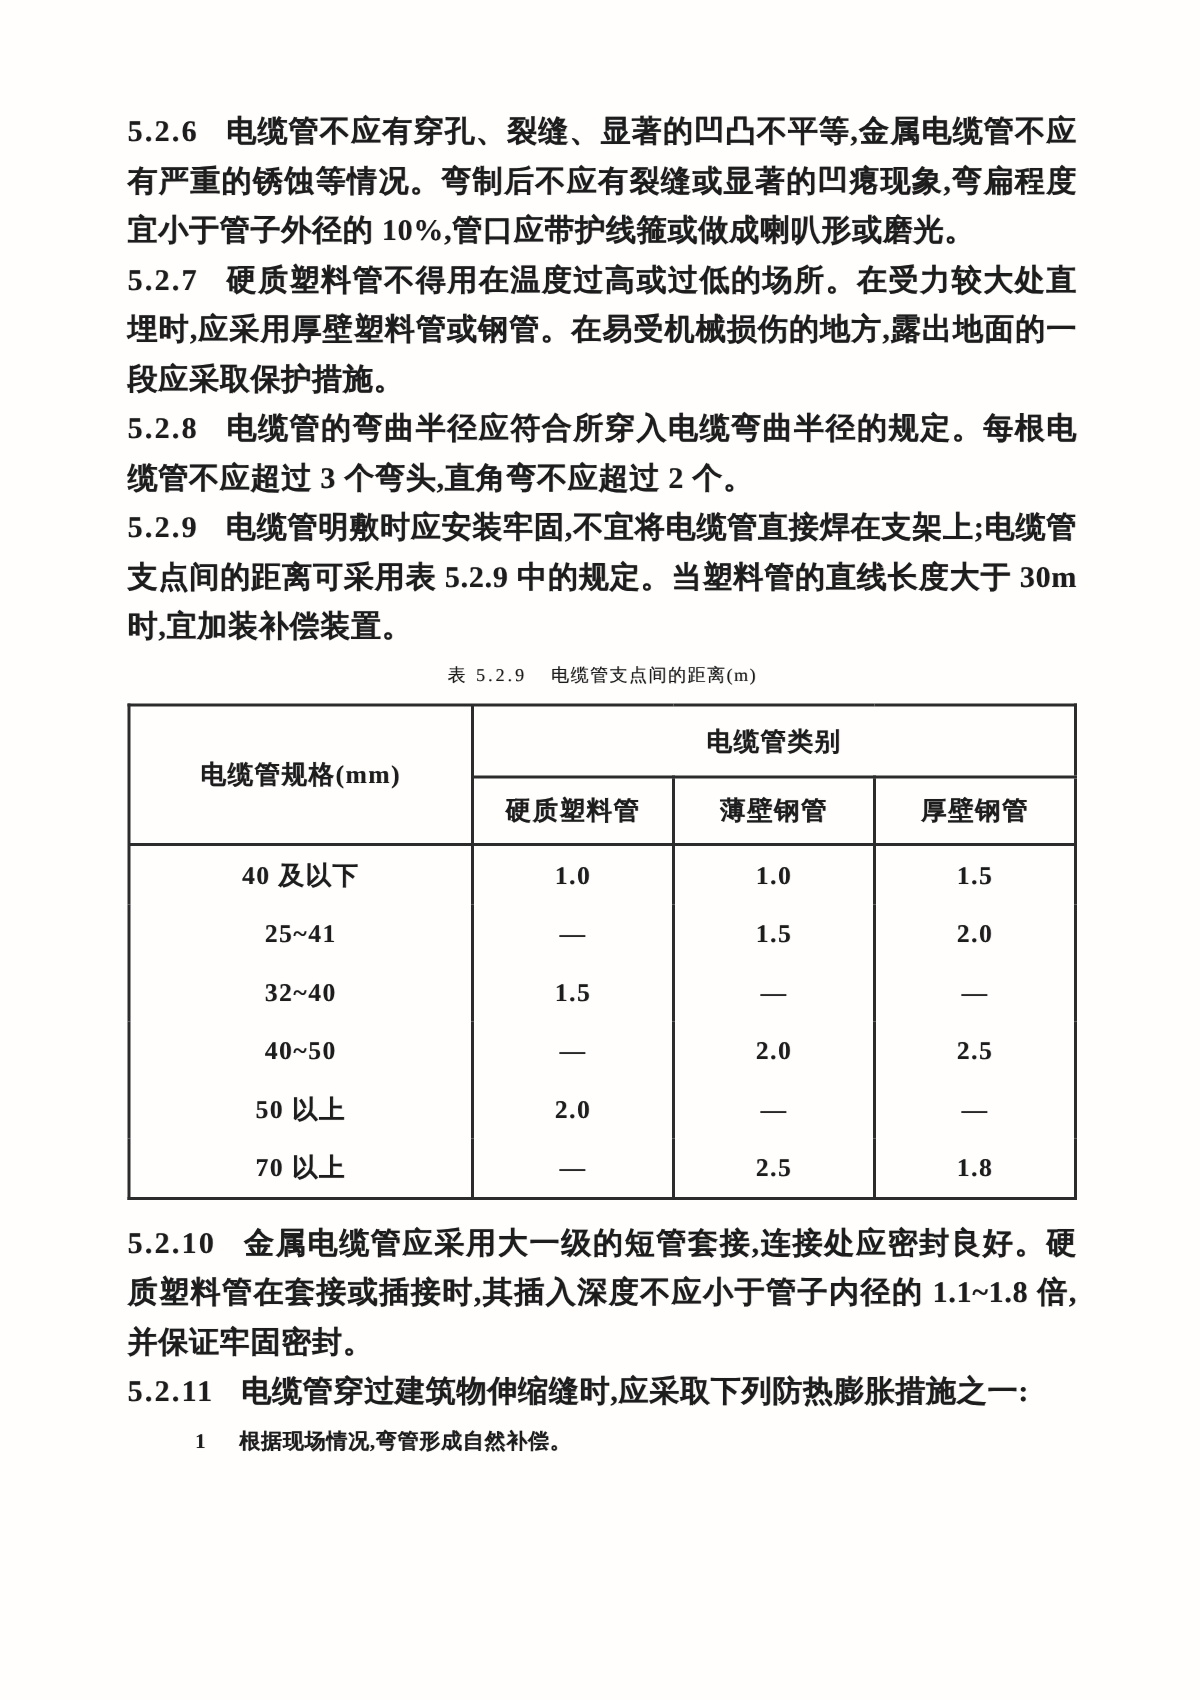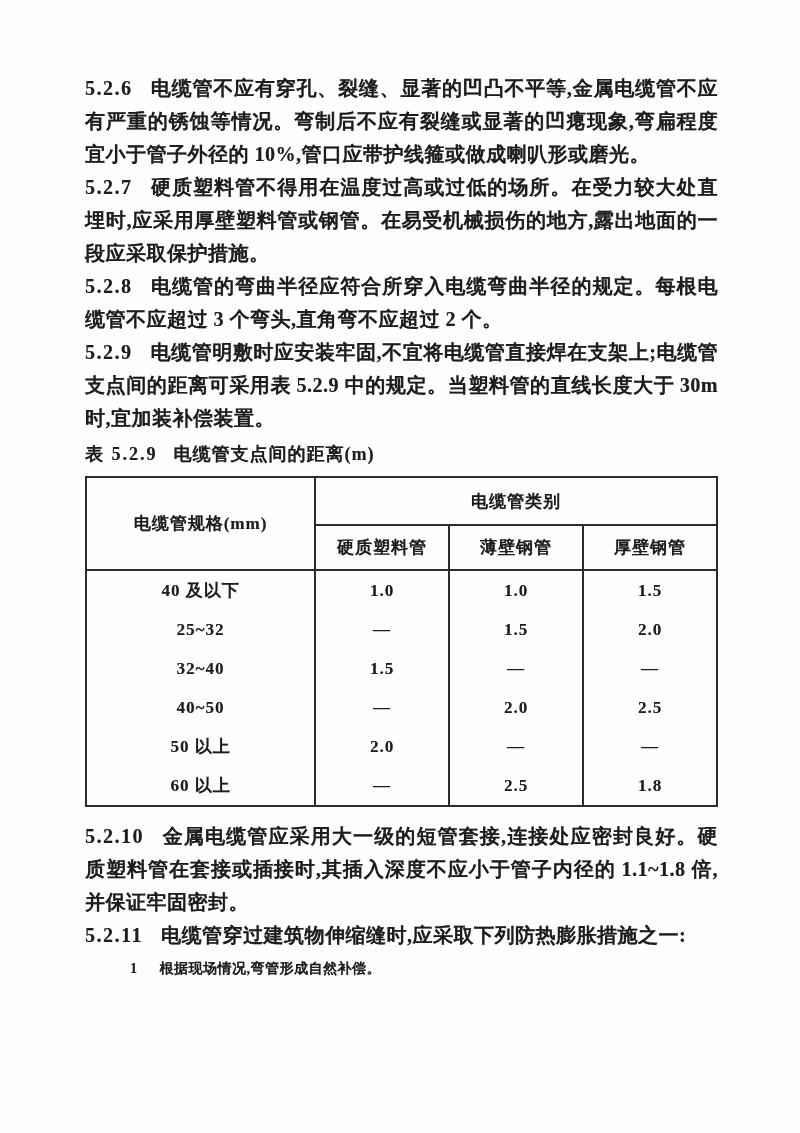"表 5.2.9 电缆管支点间的距离(m)" .table-caption { font-size: 18px -> 12px; font-weight: 700 -> 400; text-align: left -> center }
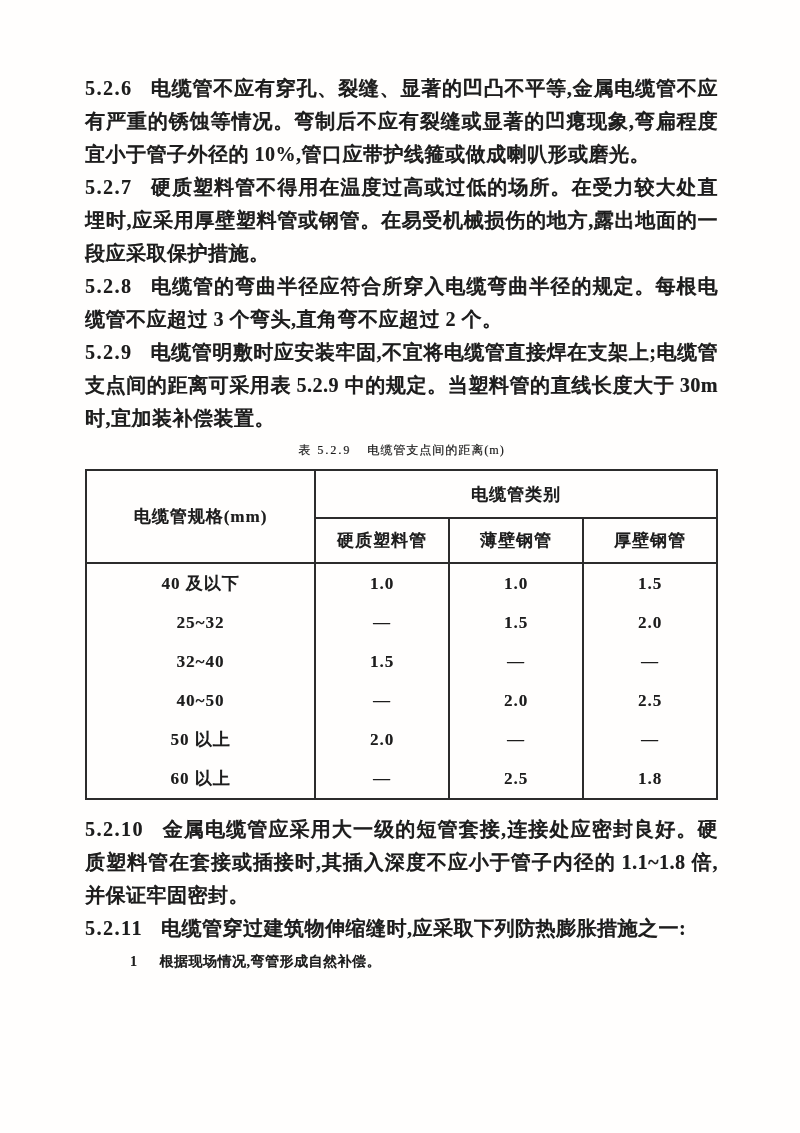"25~32" td { text: 32 -> 41 }
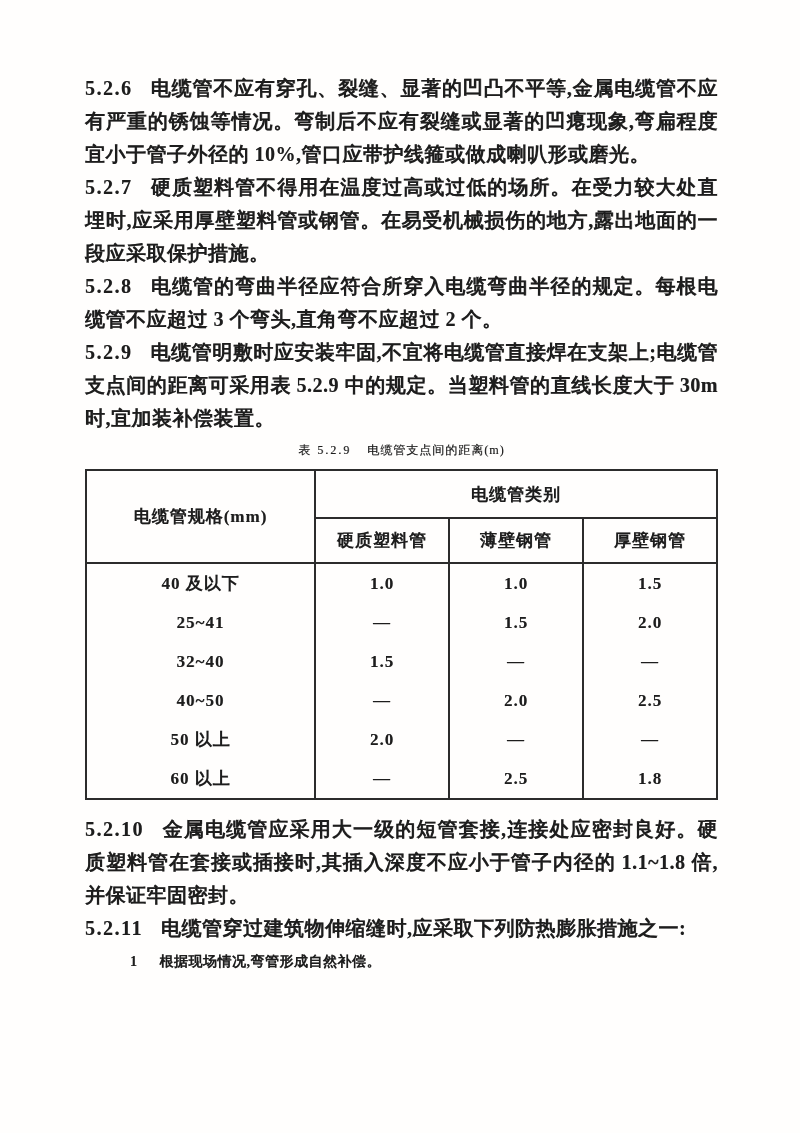"60 以上" td { text: 60 -> 70 }
